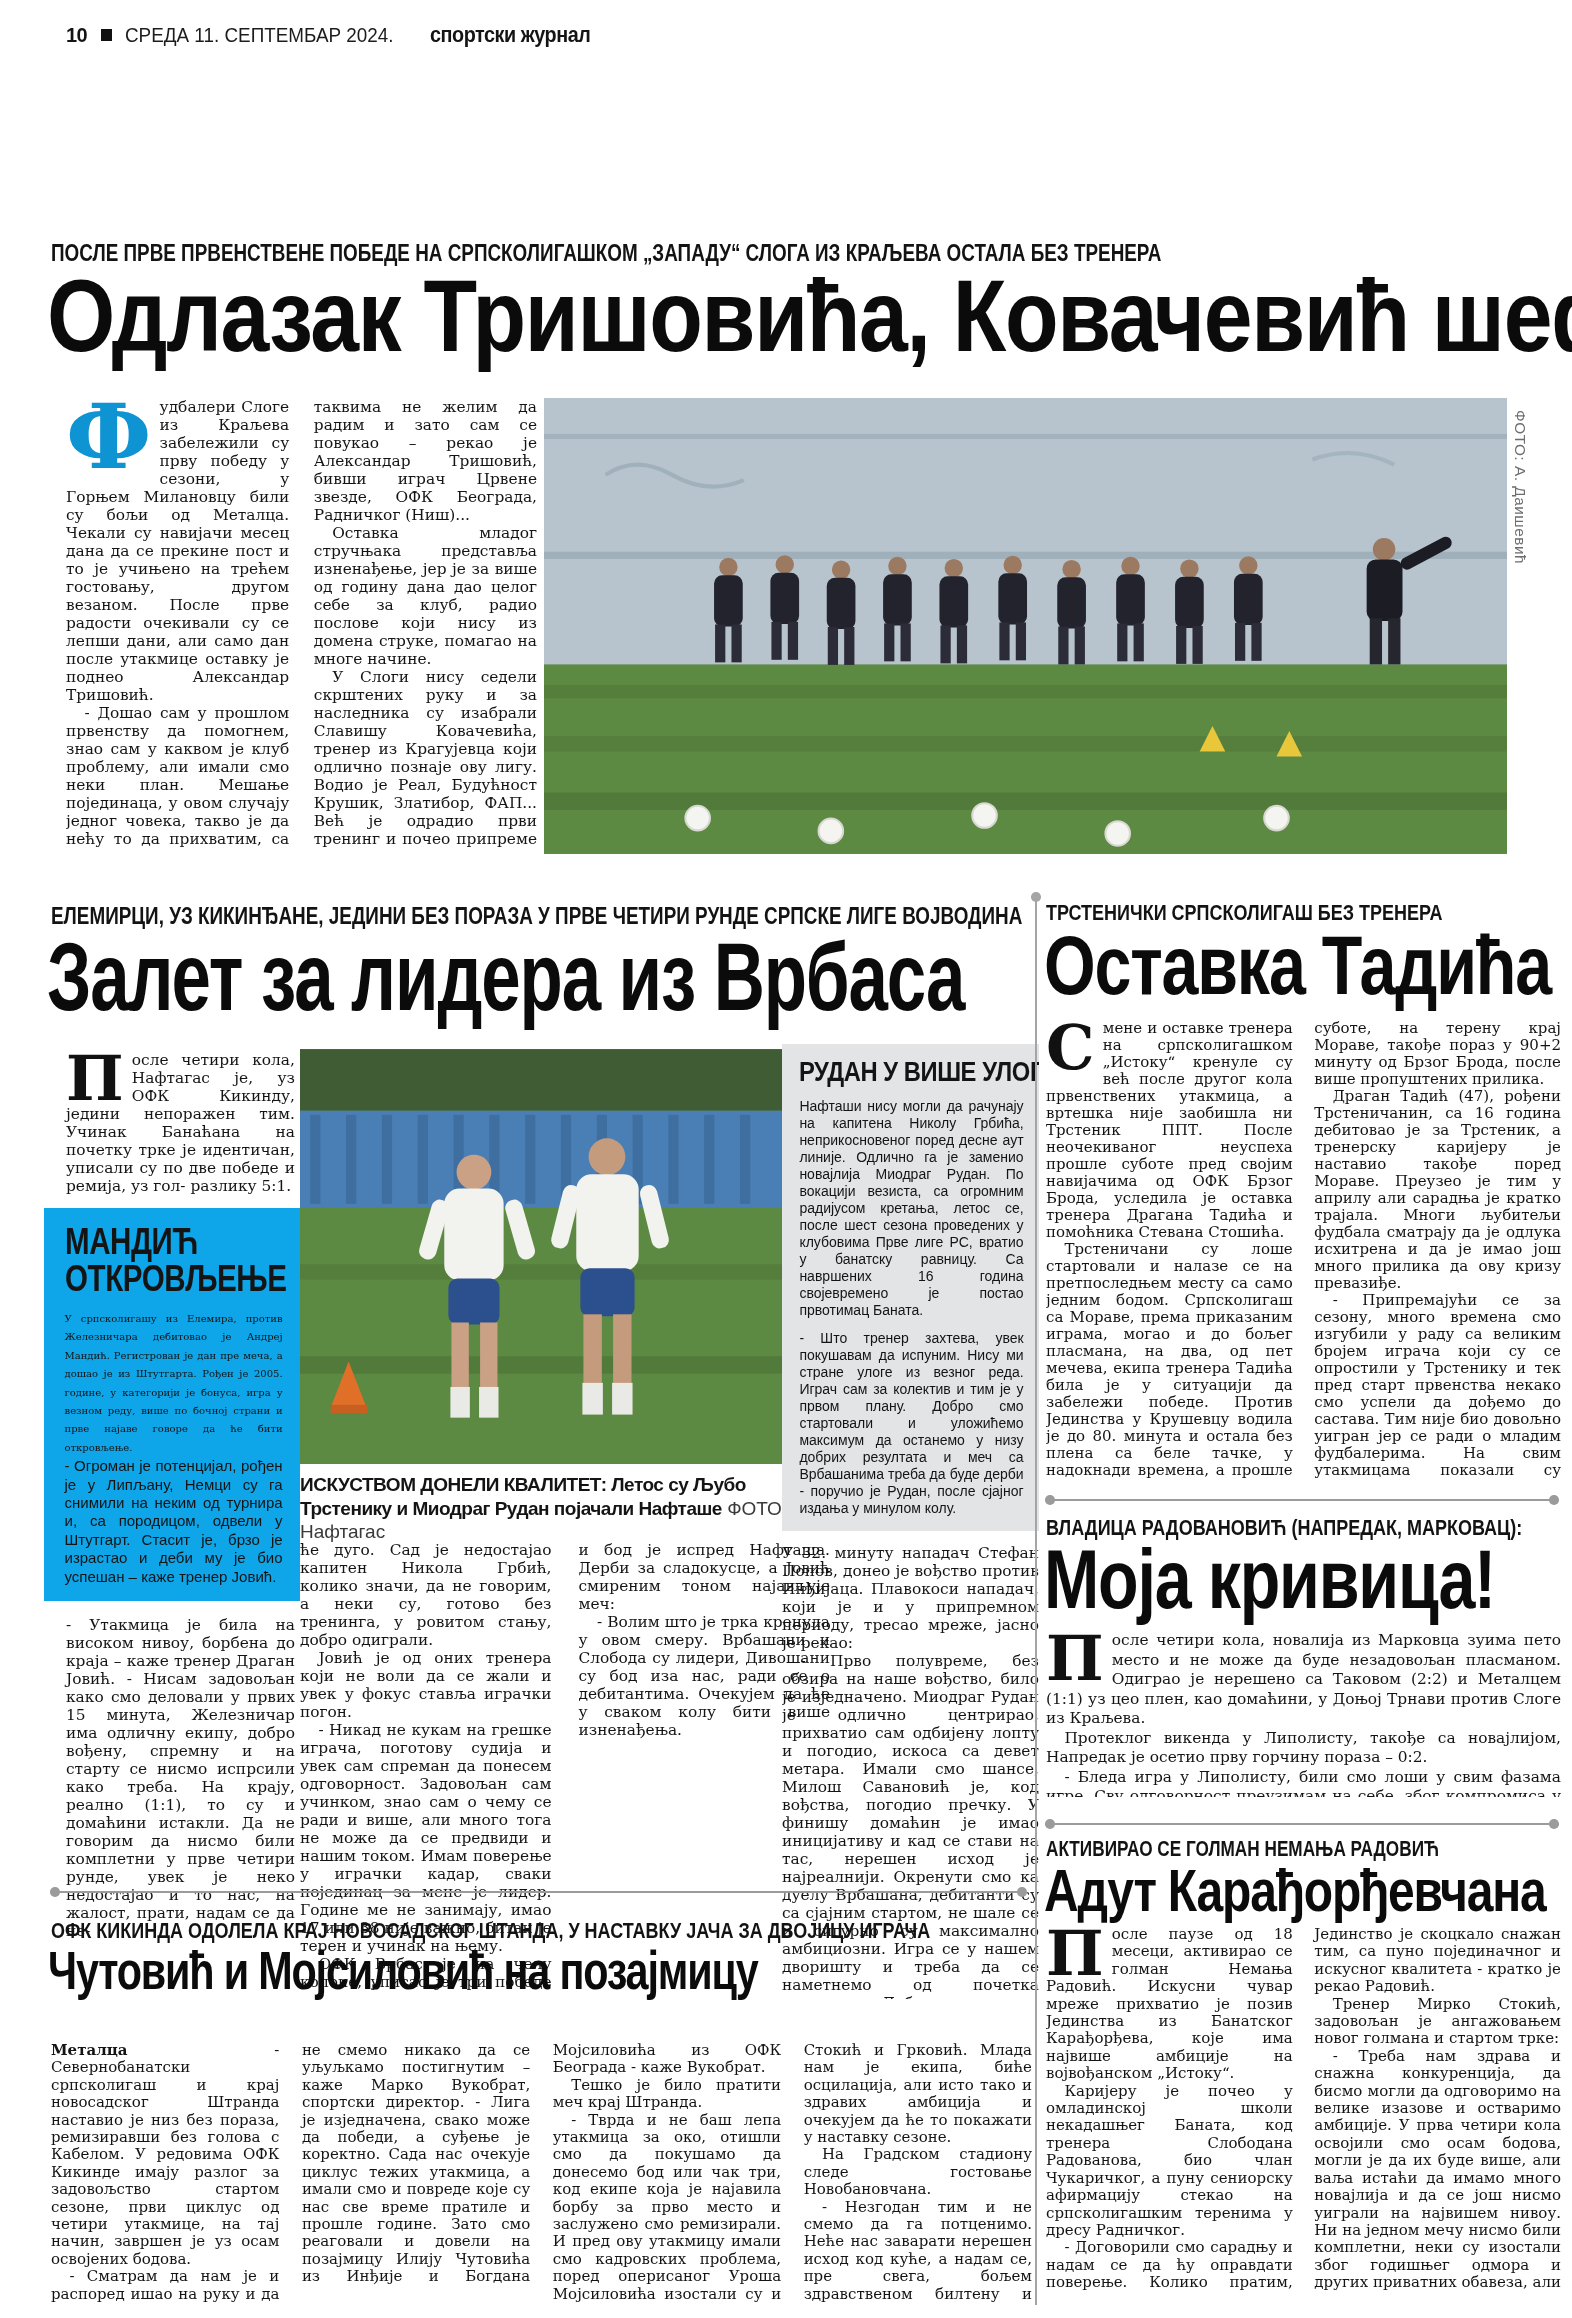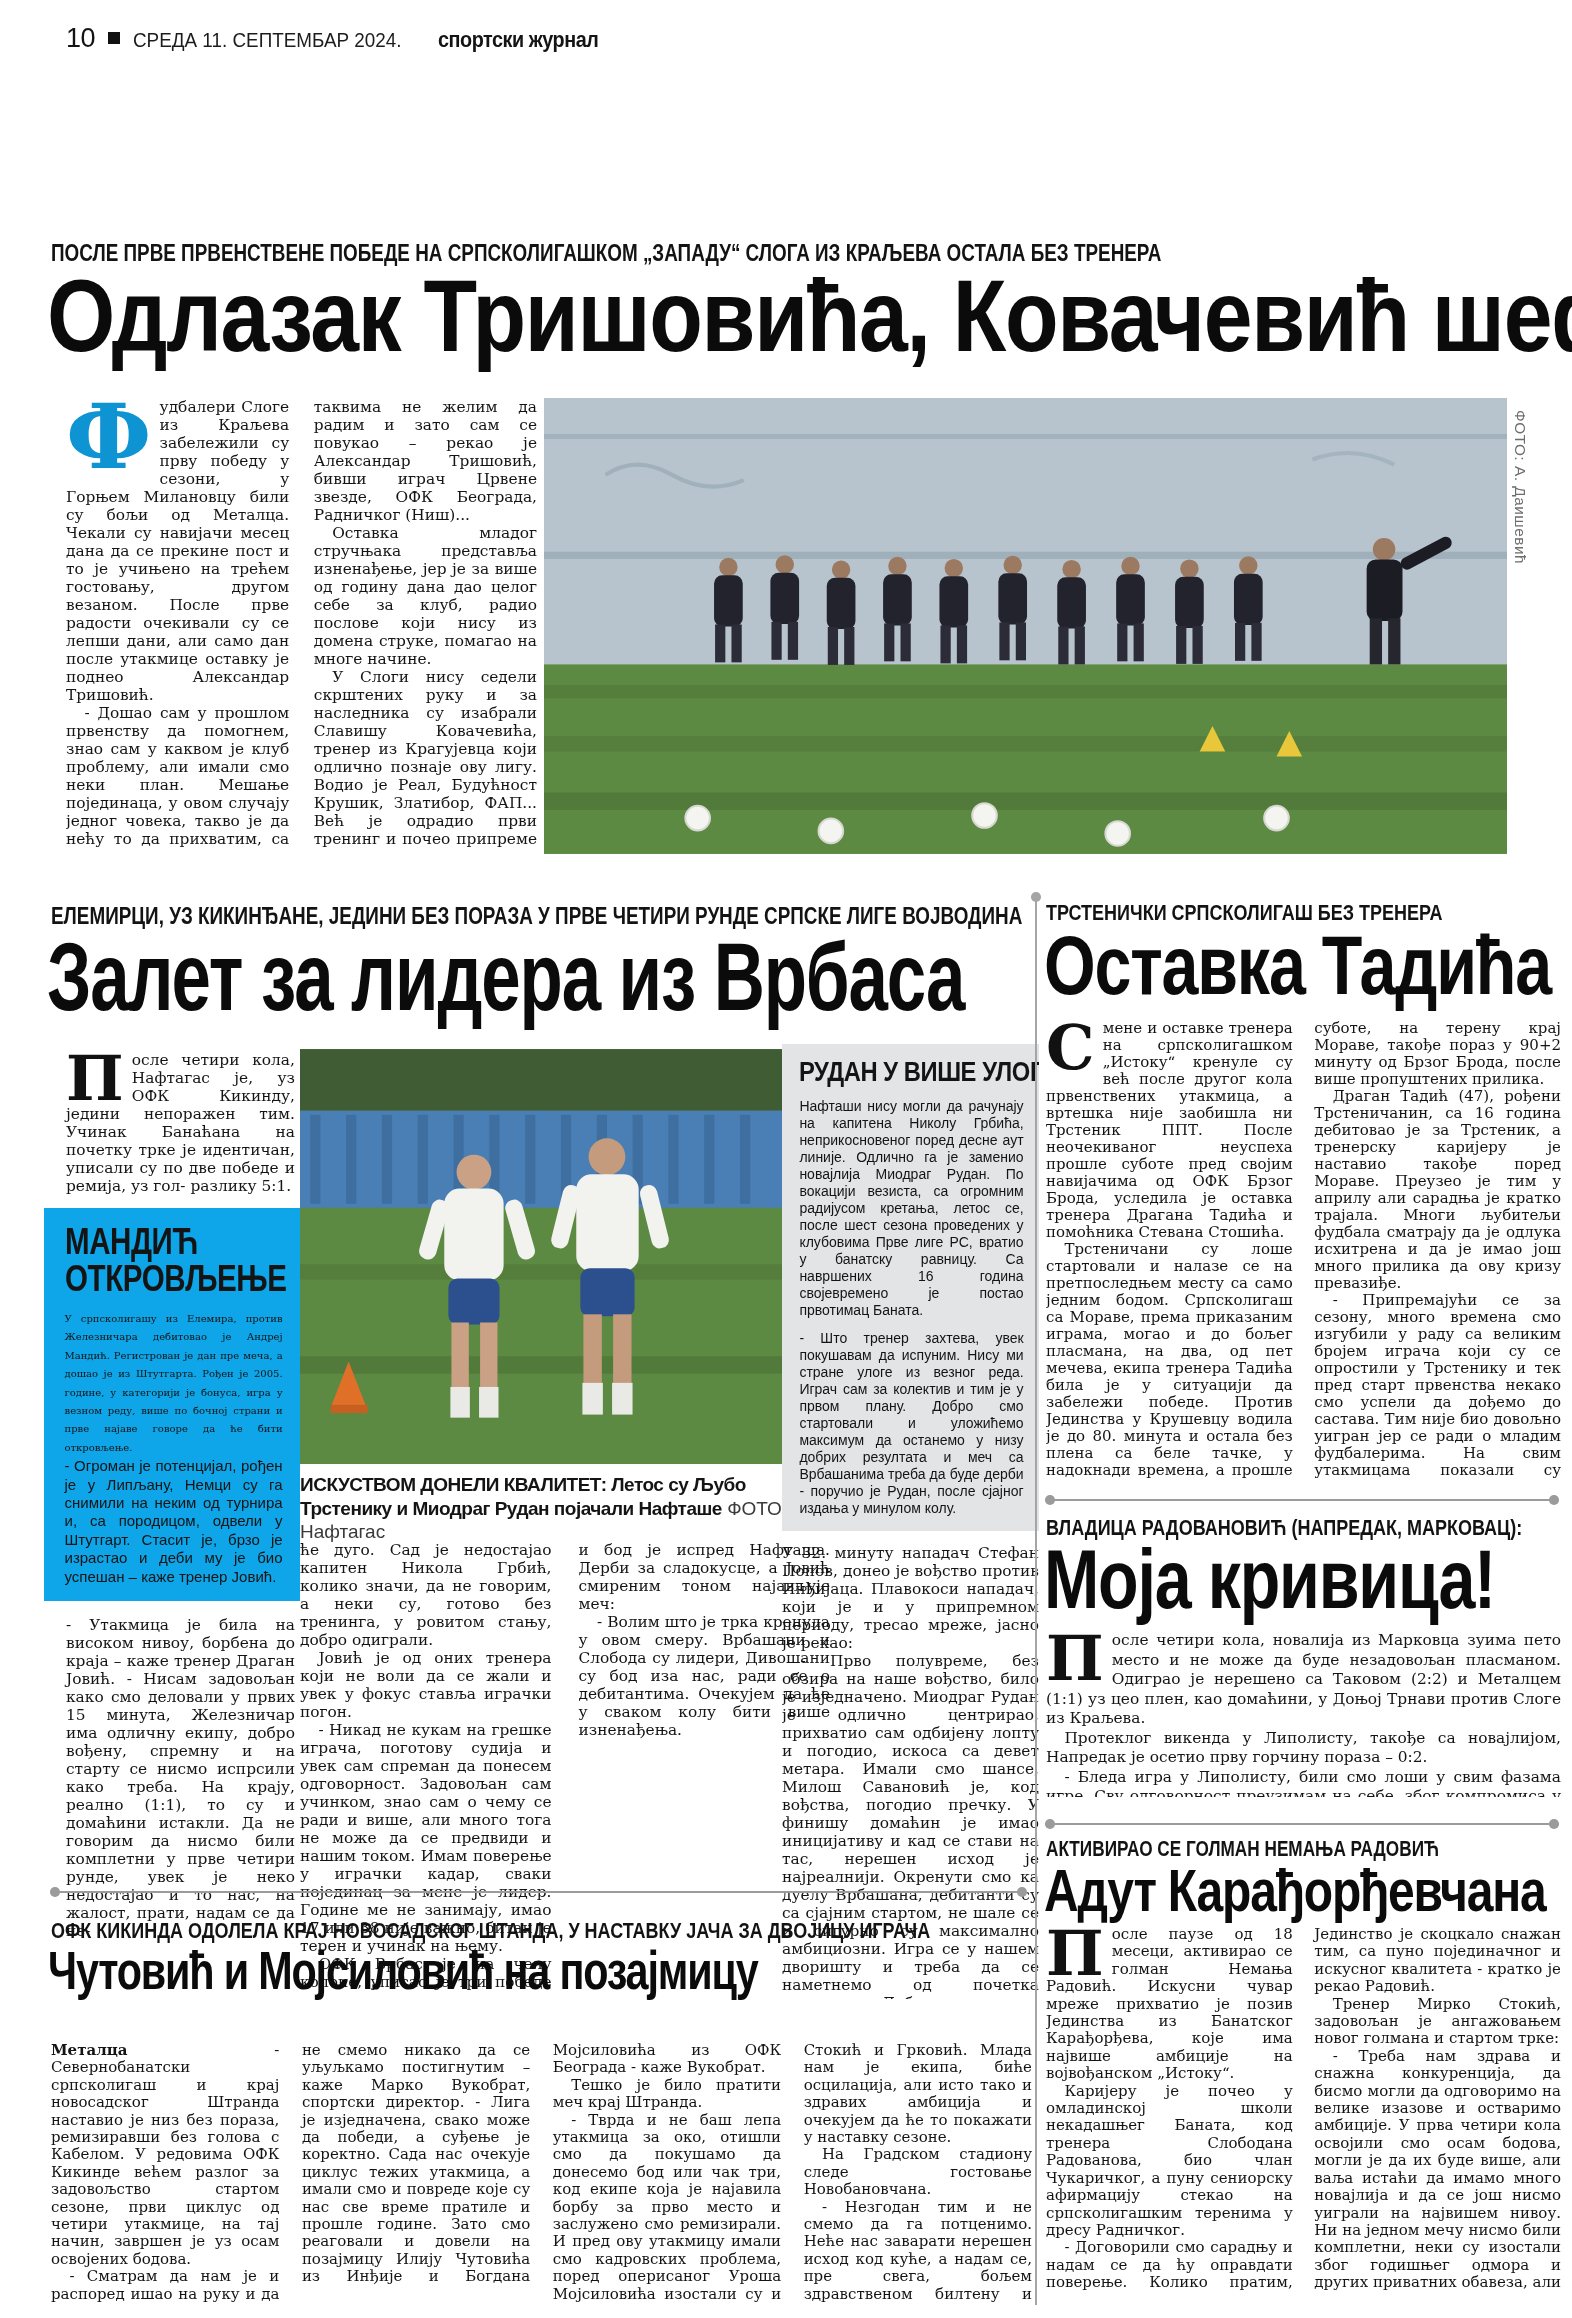"10" .pgnum { font-size: 27px -> 20px; font-weight: normal -> bold }
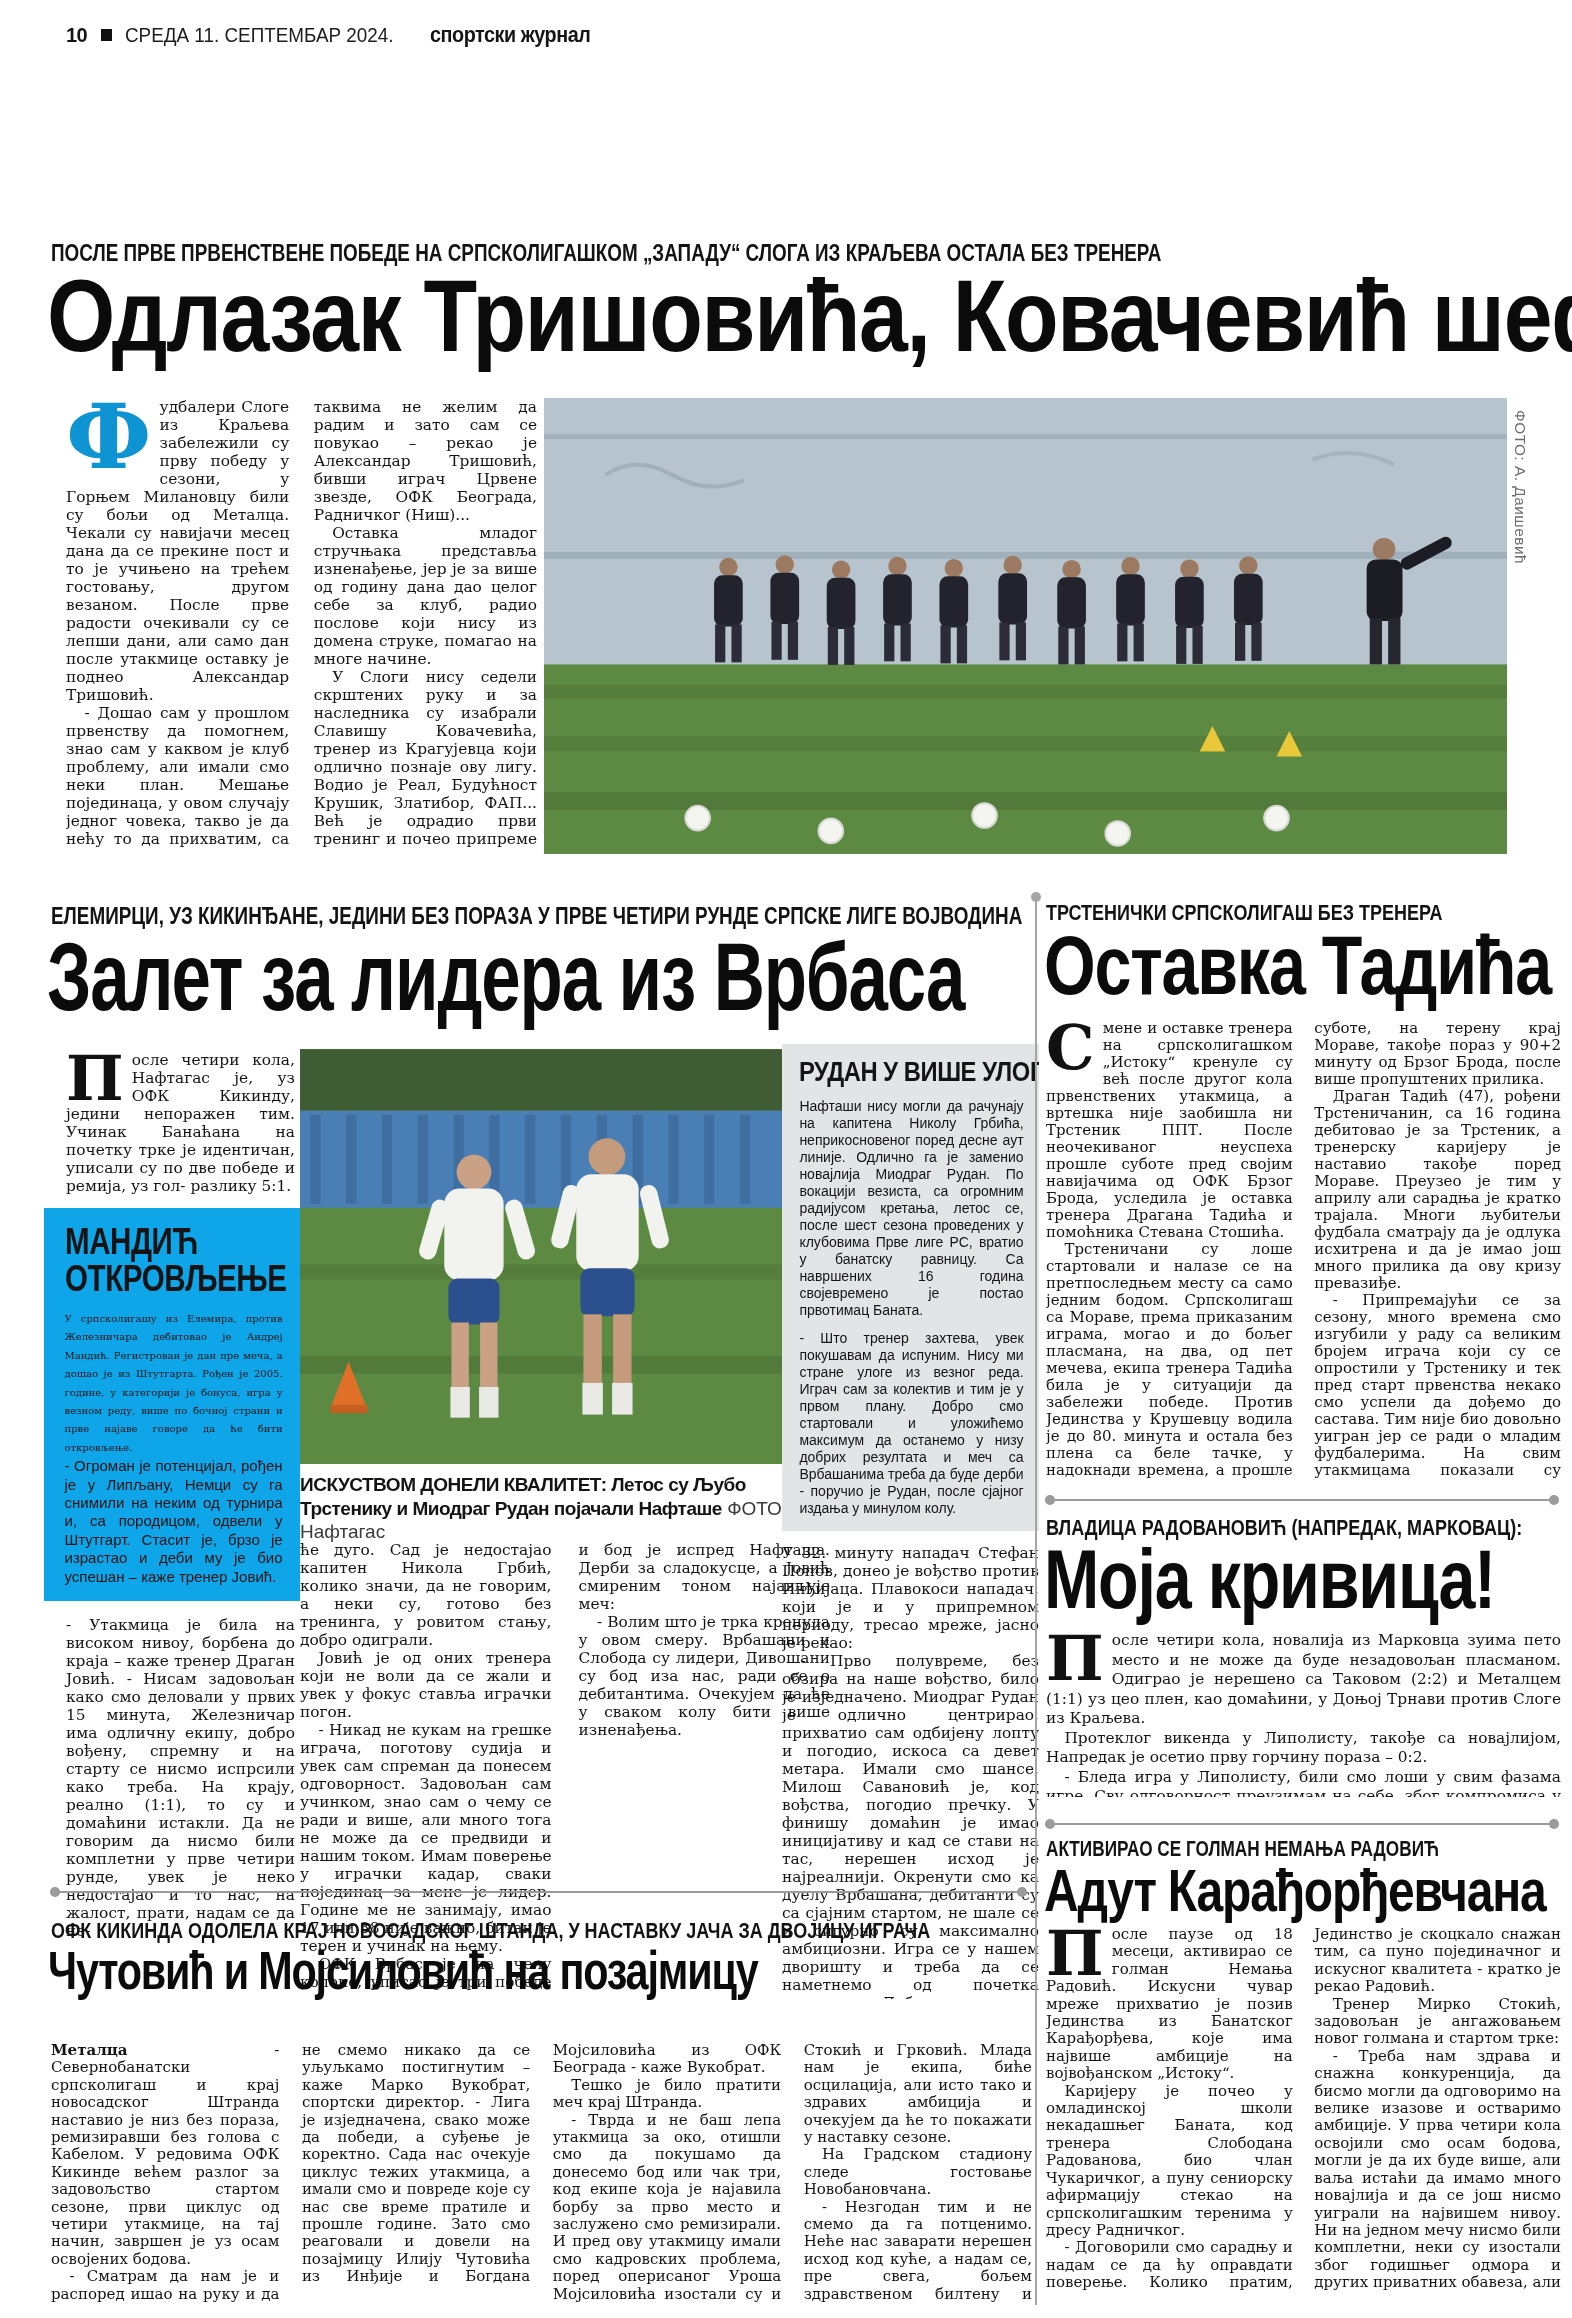"- Севернобанатски српсколигаш и крај" span { text: већем -> имају }
